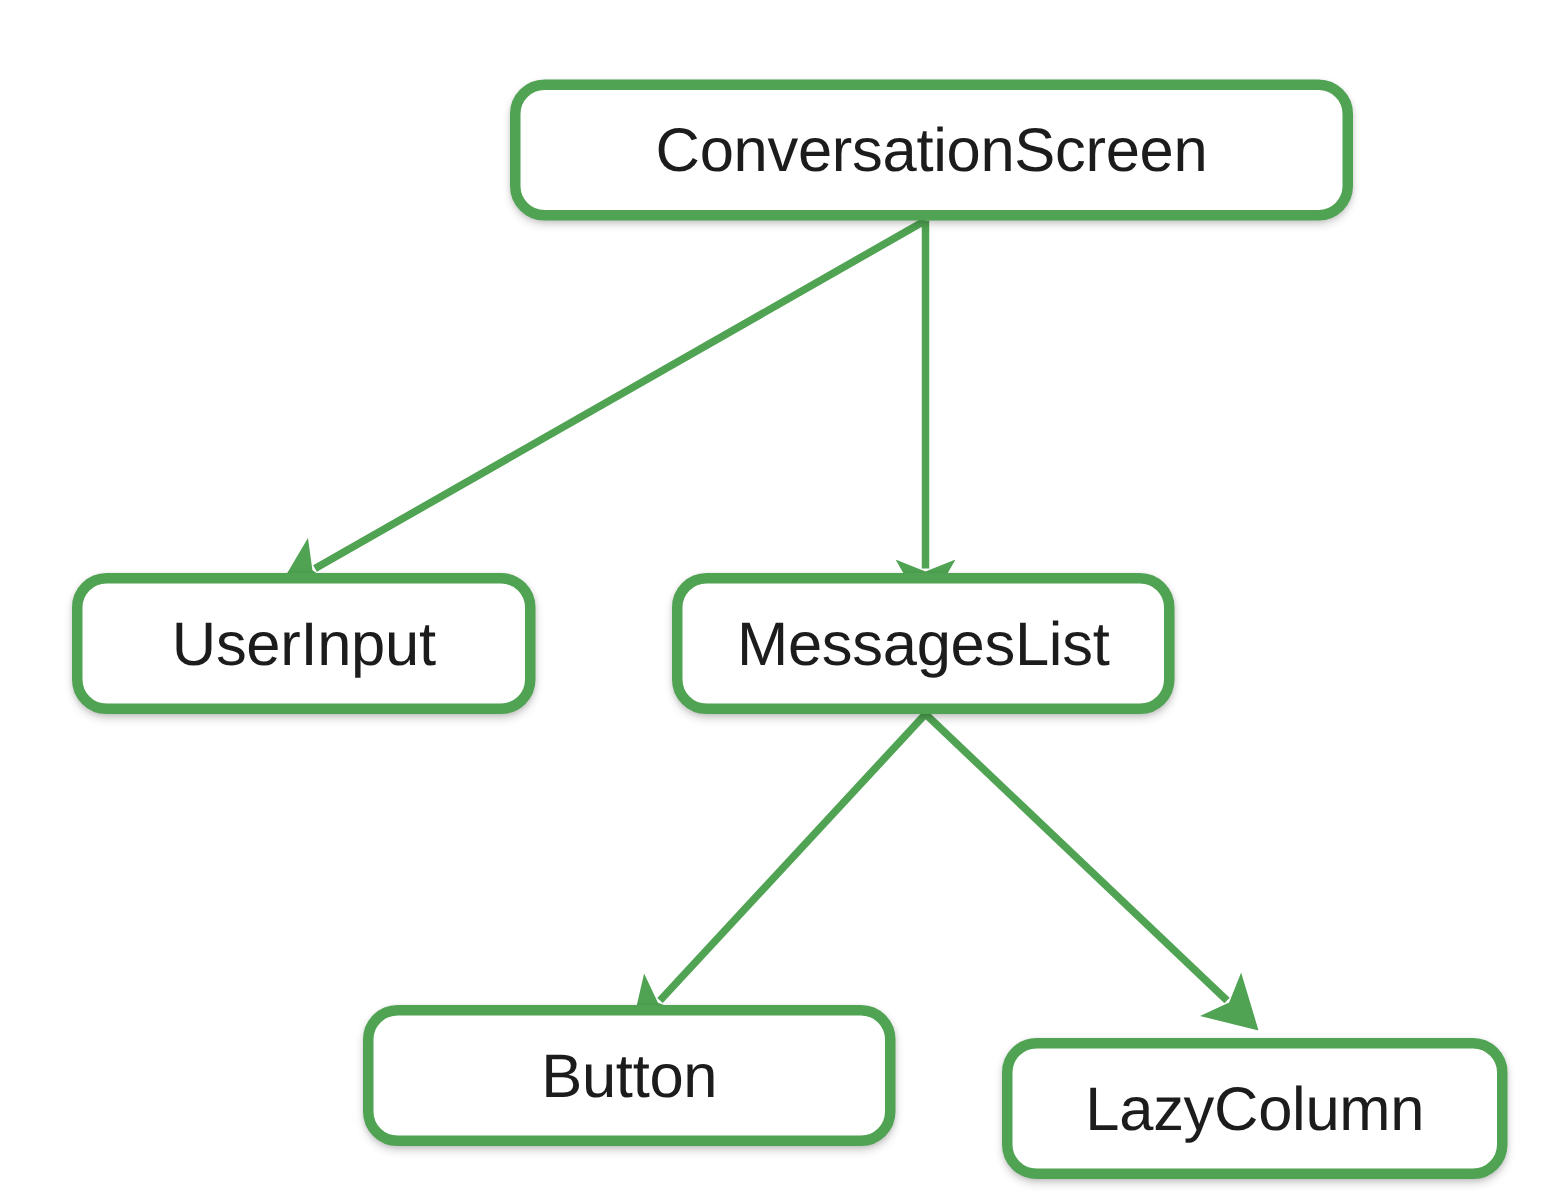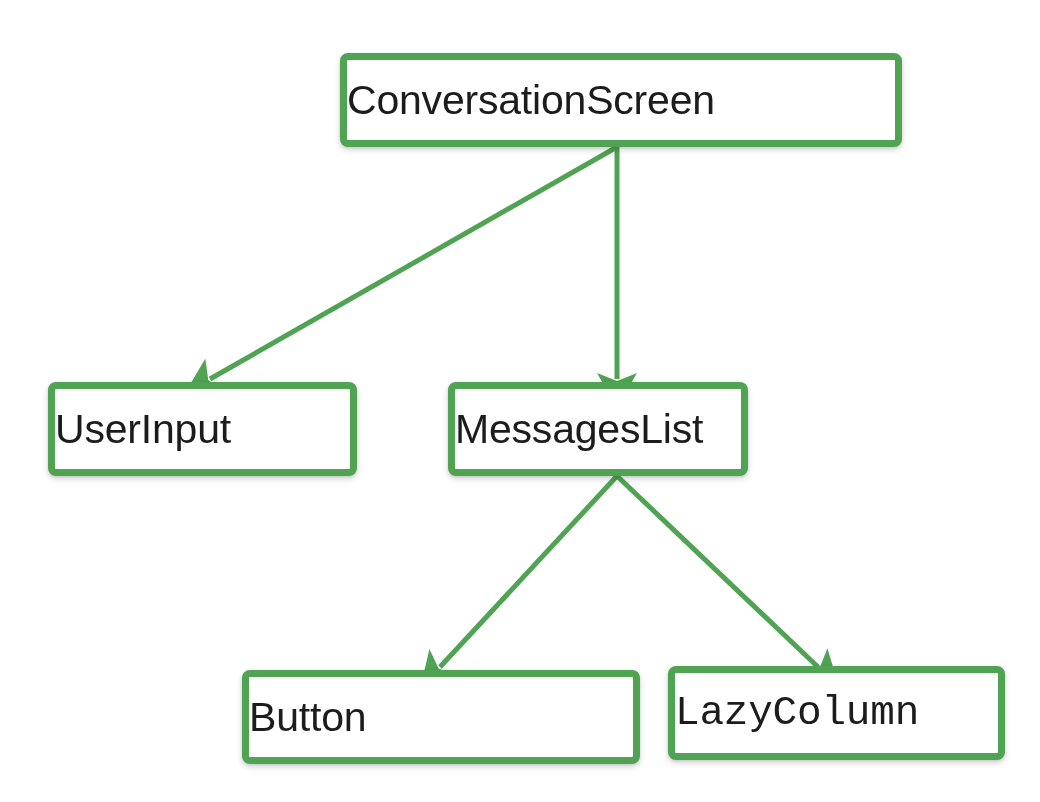"ConversationScreen" .node { border-radius: 8px -> 23px; justify-content: none -> center }
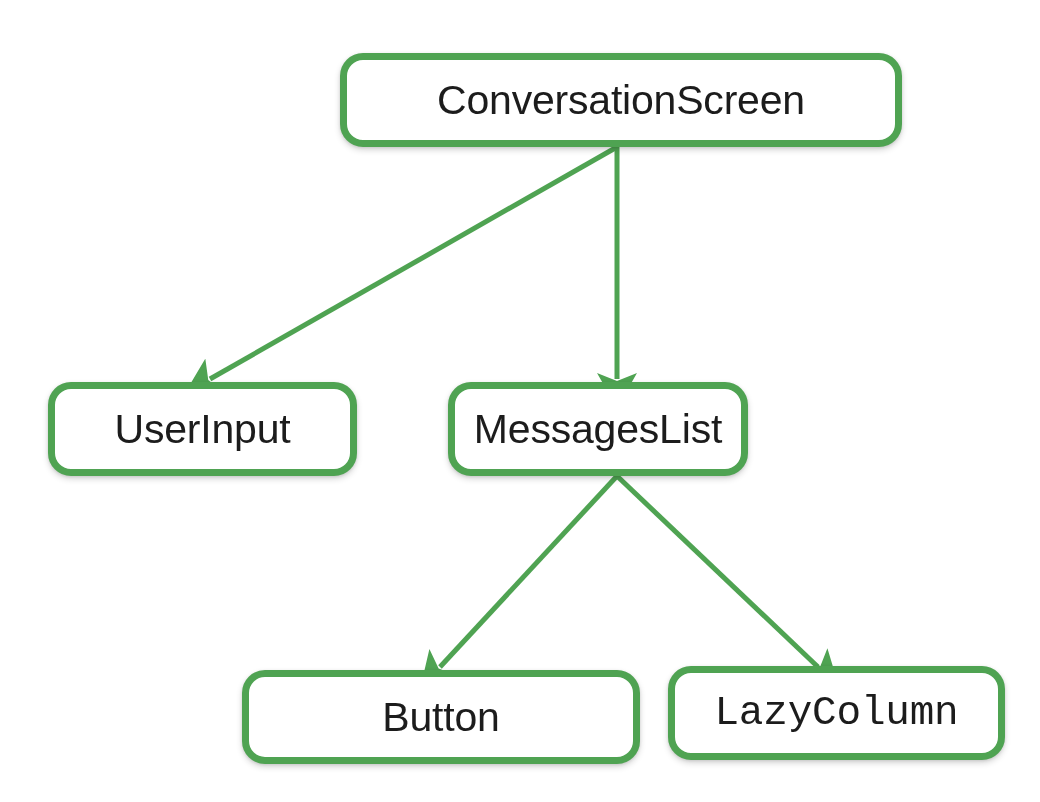"MessagesList" #node-messageslist { width: 300px -> 335px }
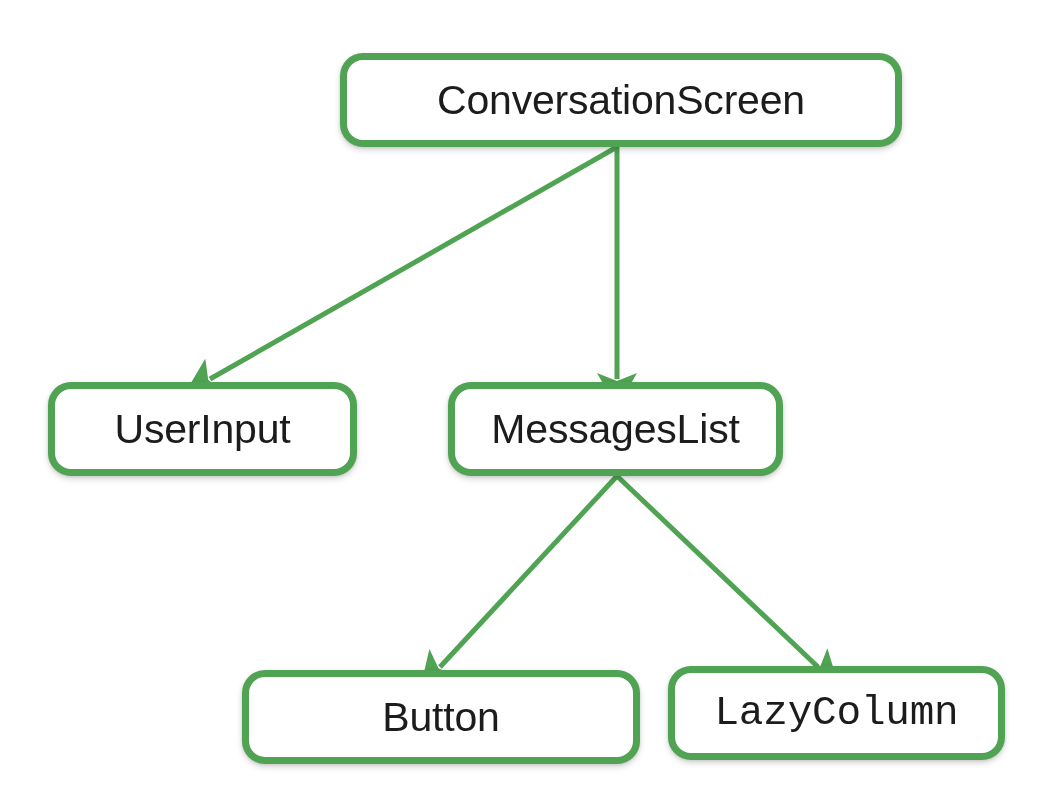"Button" #node-button { width: 398px -> 355px }
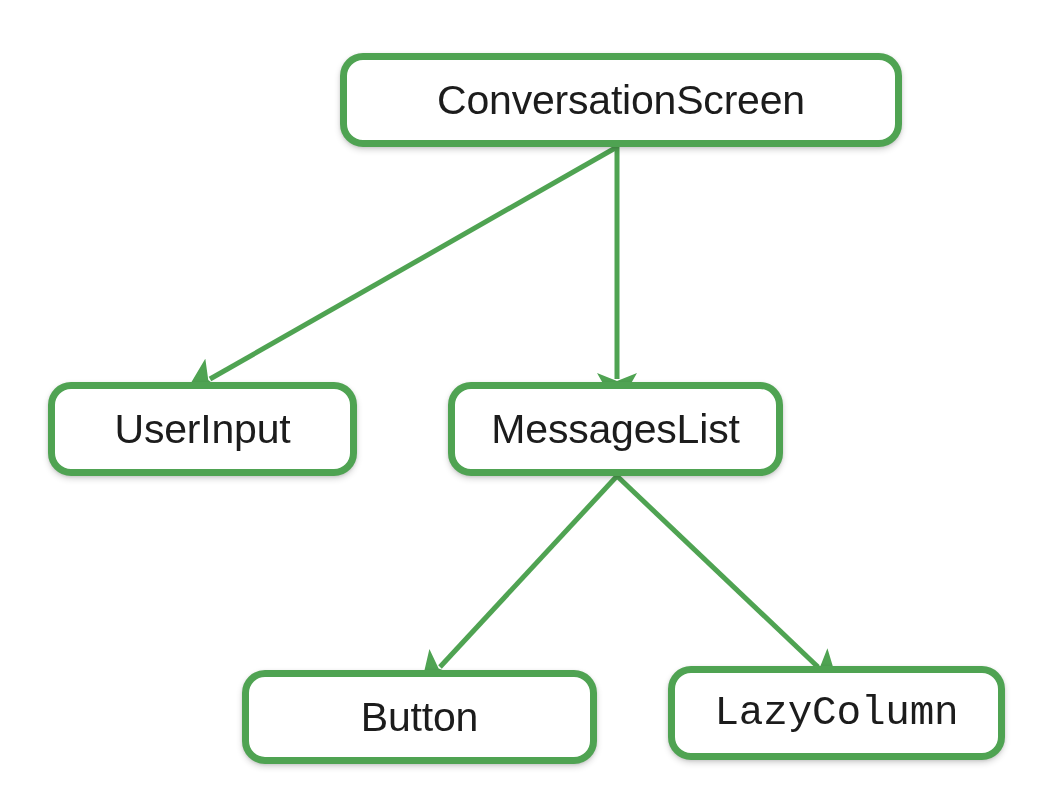"LazyColumn" #node-lazycolumn { font-family: Liberation Mono, monospace -> none; top: 666px -> 692px }
